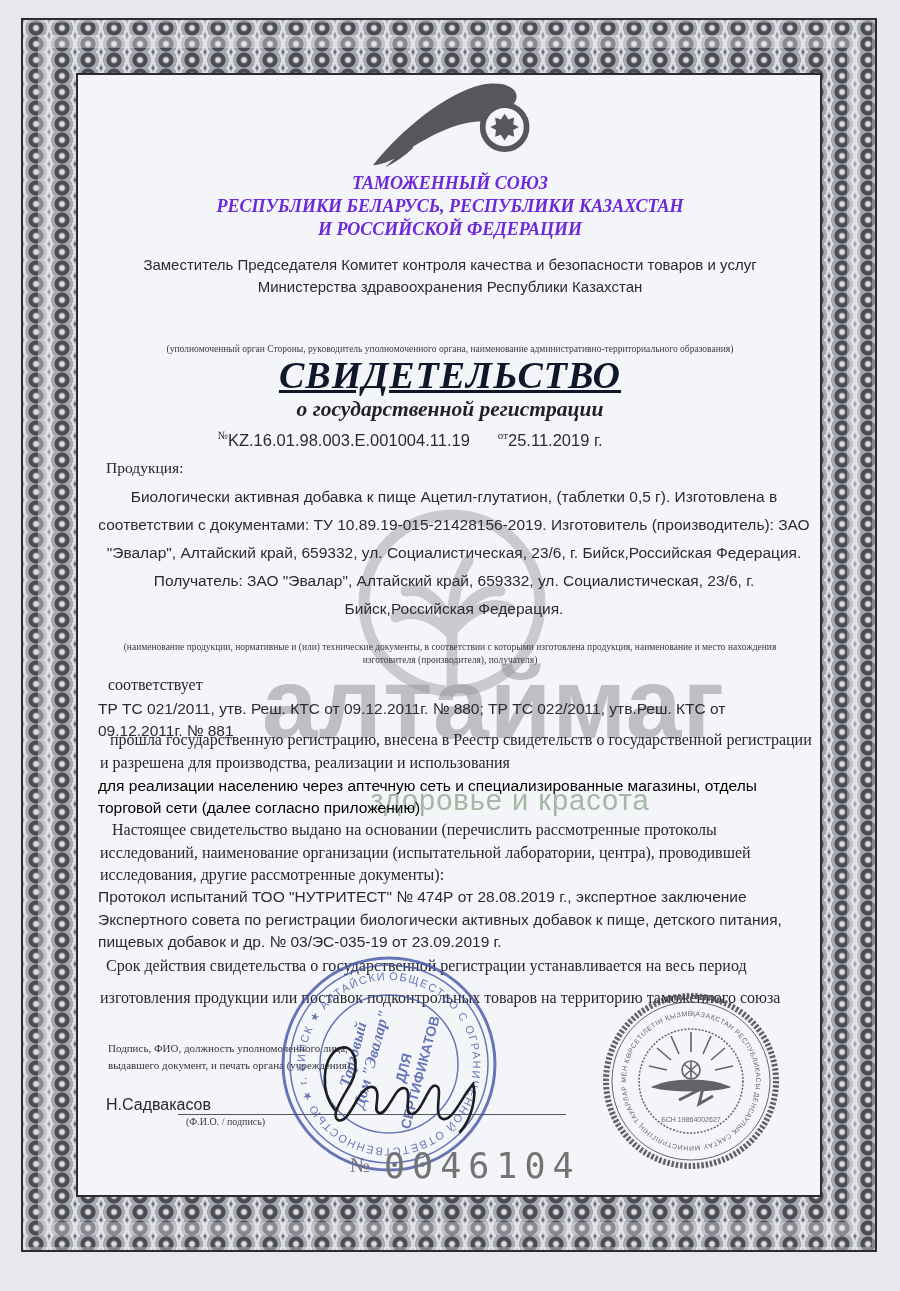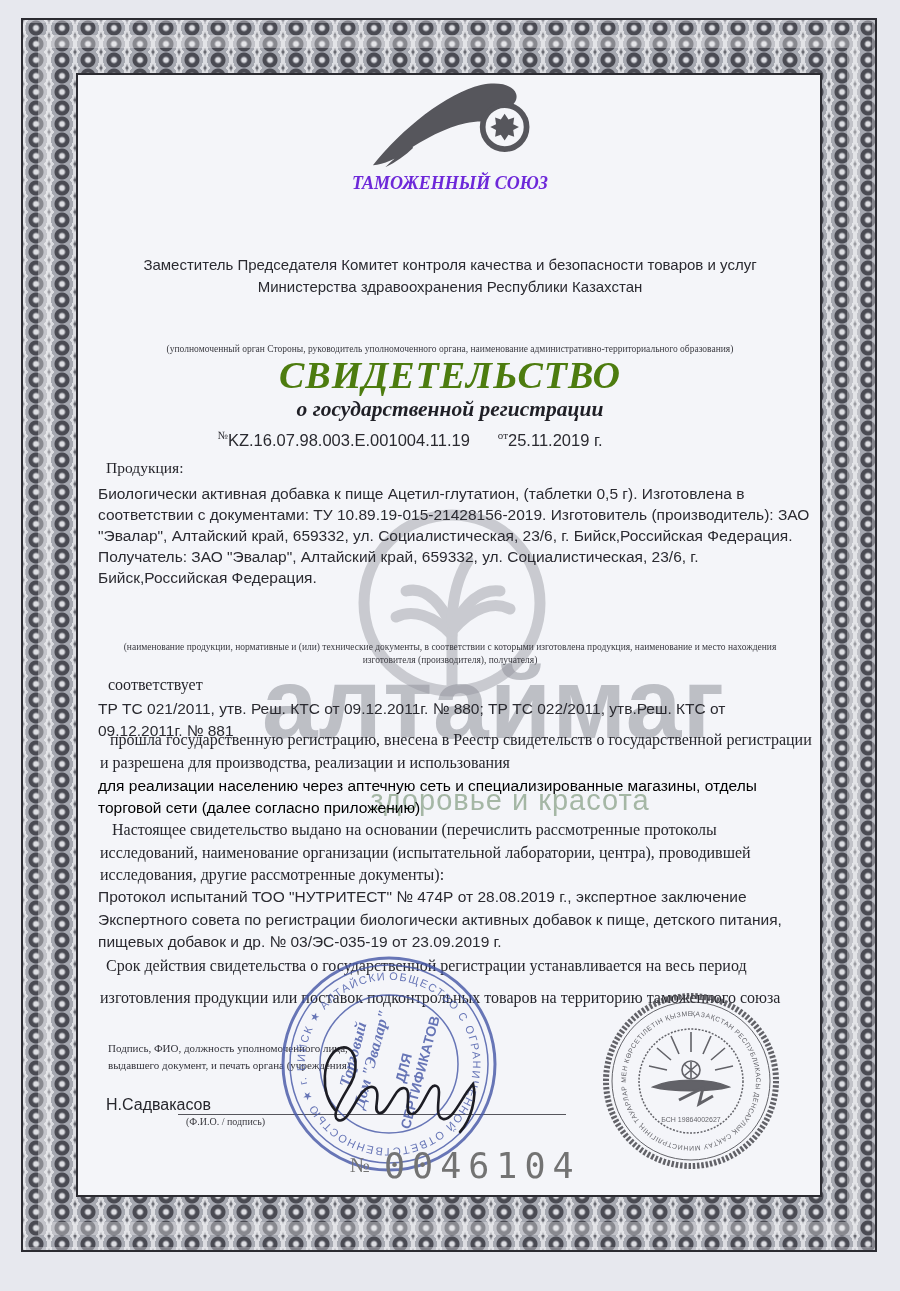"РЕСПУБЛИКИ БЕЛАРУСЬ, РЕСПУБЛИКИ" div { html: none -> <div>РЕСПУБЛИКИ БЕЛАРУСЬ, РЕСПУБЛИКИ КАЗАХСТАН</div> }
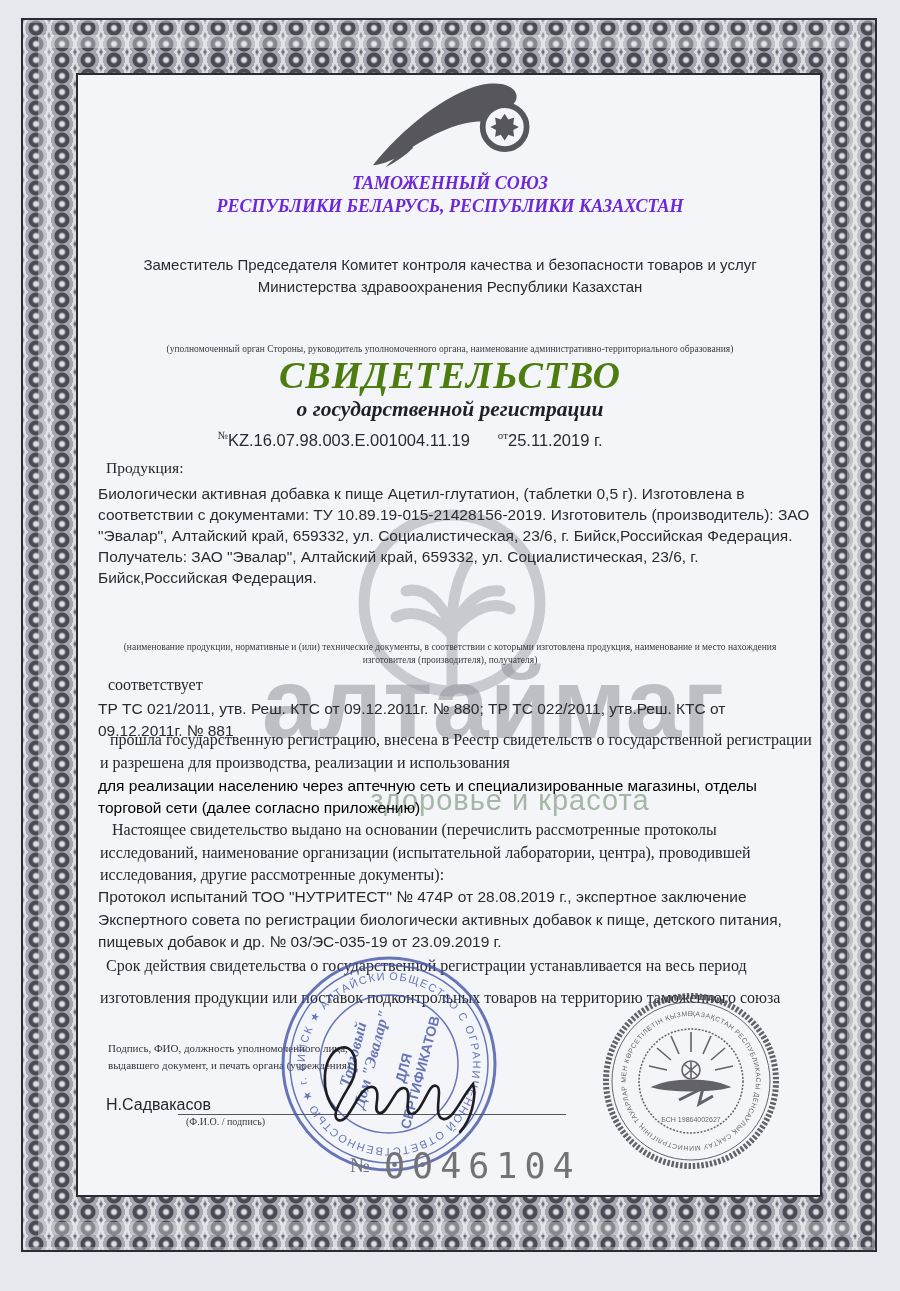"И РОССИЙСКОЙ ФЕДЕРАЦИИ" div { html: none -> <div>И РОССИЙСКОЙ ФЕДЕРАЦИИ</div> }
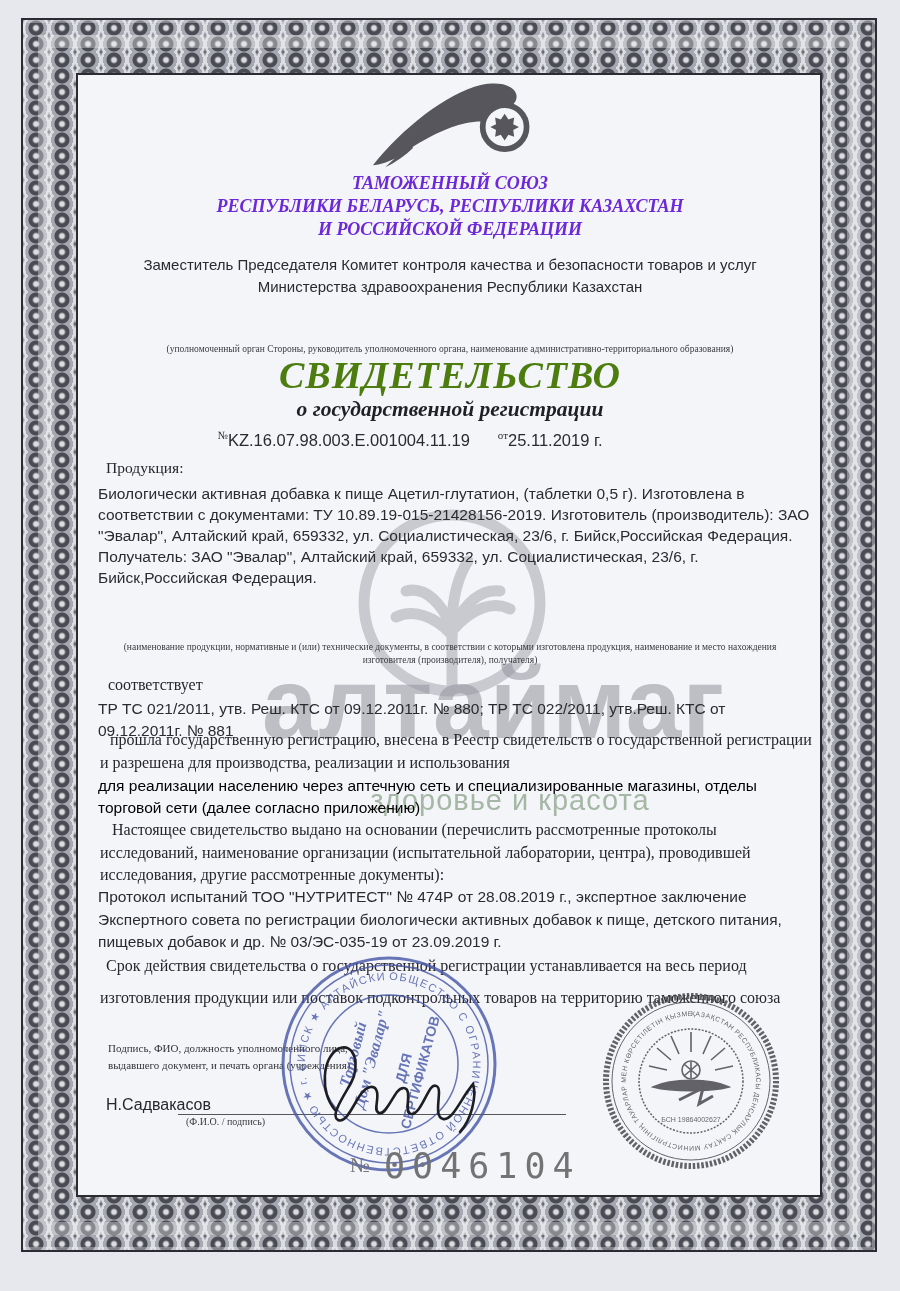"СВИДЕТЕЛЬСТВО" .title-main { color: #4d7c0f -> #0f172a; text-decoration: none -> underline }
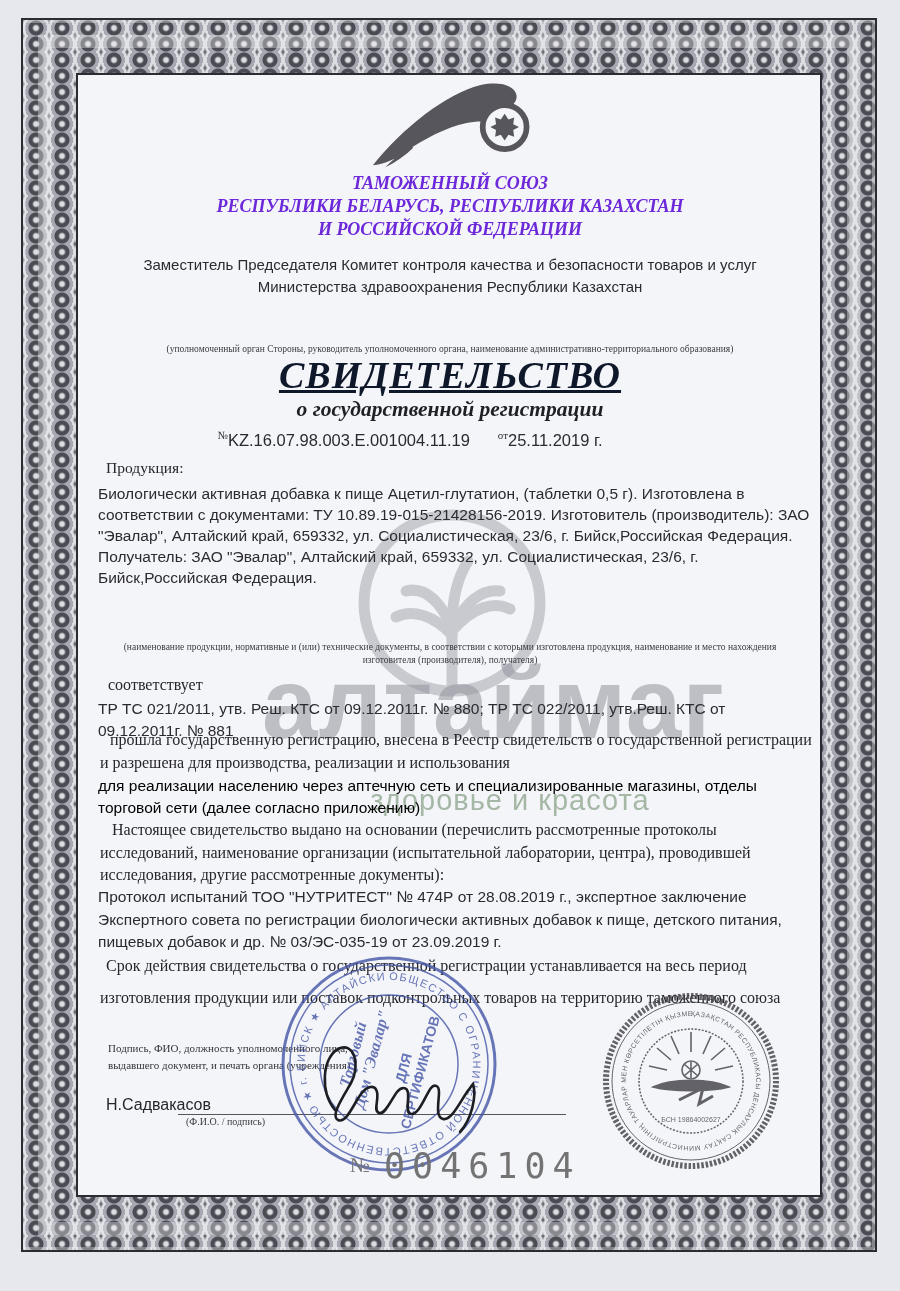"KZ.16.07.98.003.Е.001004.11.19" span { text: KZ.16.07.98.003.Е.001004.11.19 -> KZ.16.01.98.003.Е.001004.11.19 }
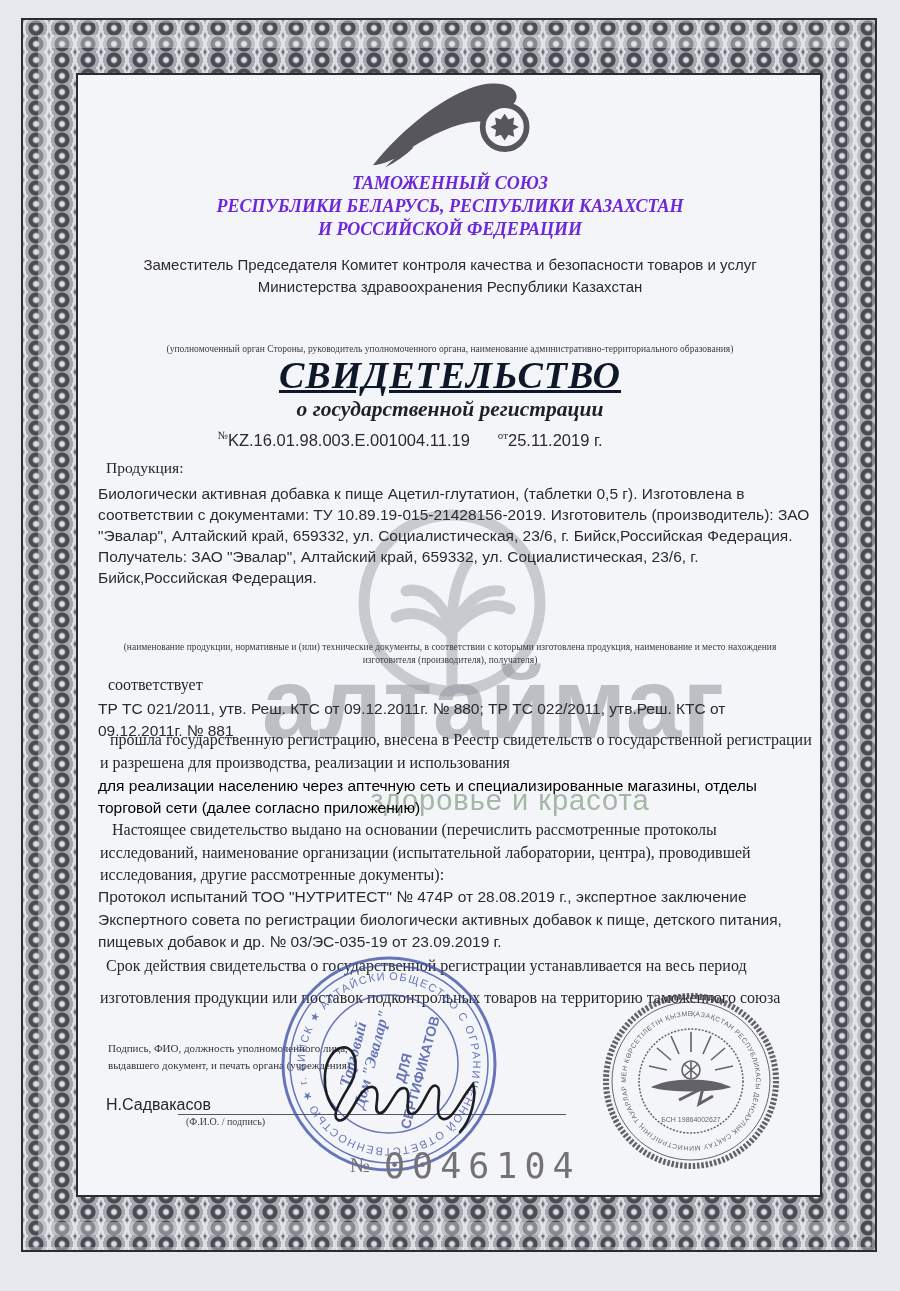"Биологически активная добавка к пище" .product-text { line-height: 21px -> 28px; text-align: none -> center }
